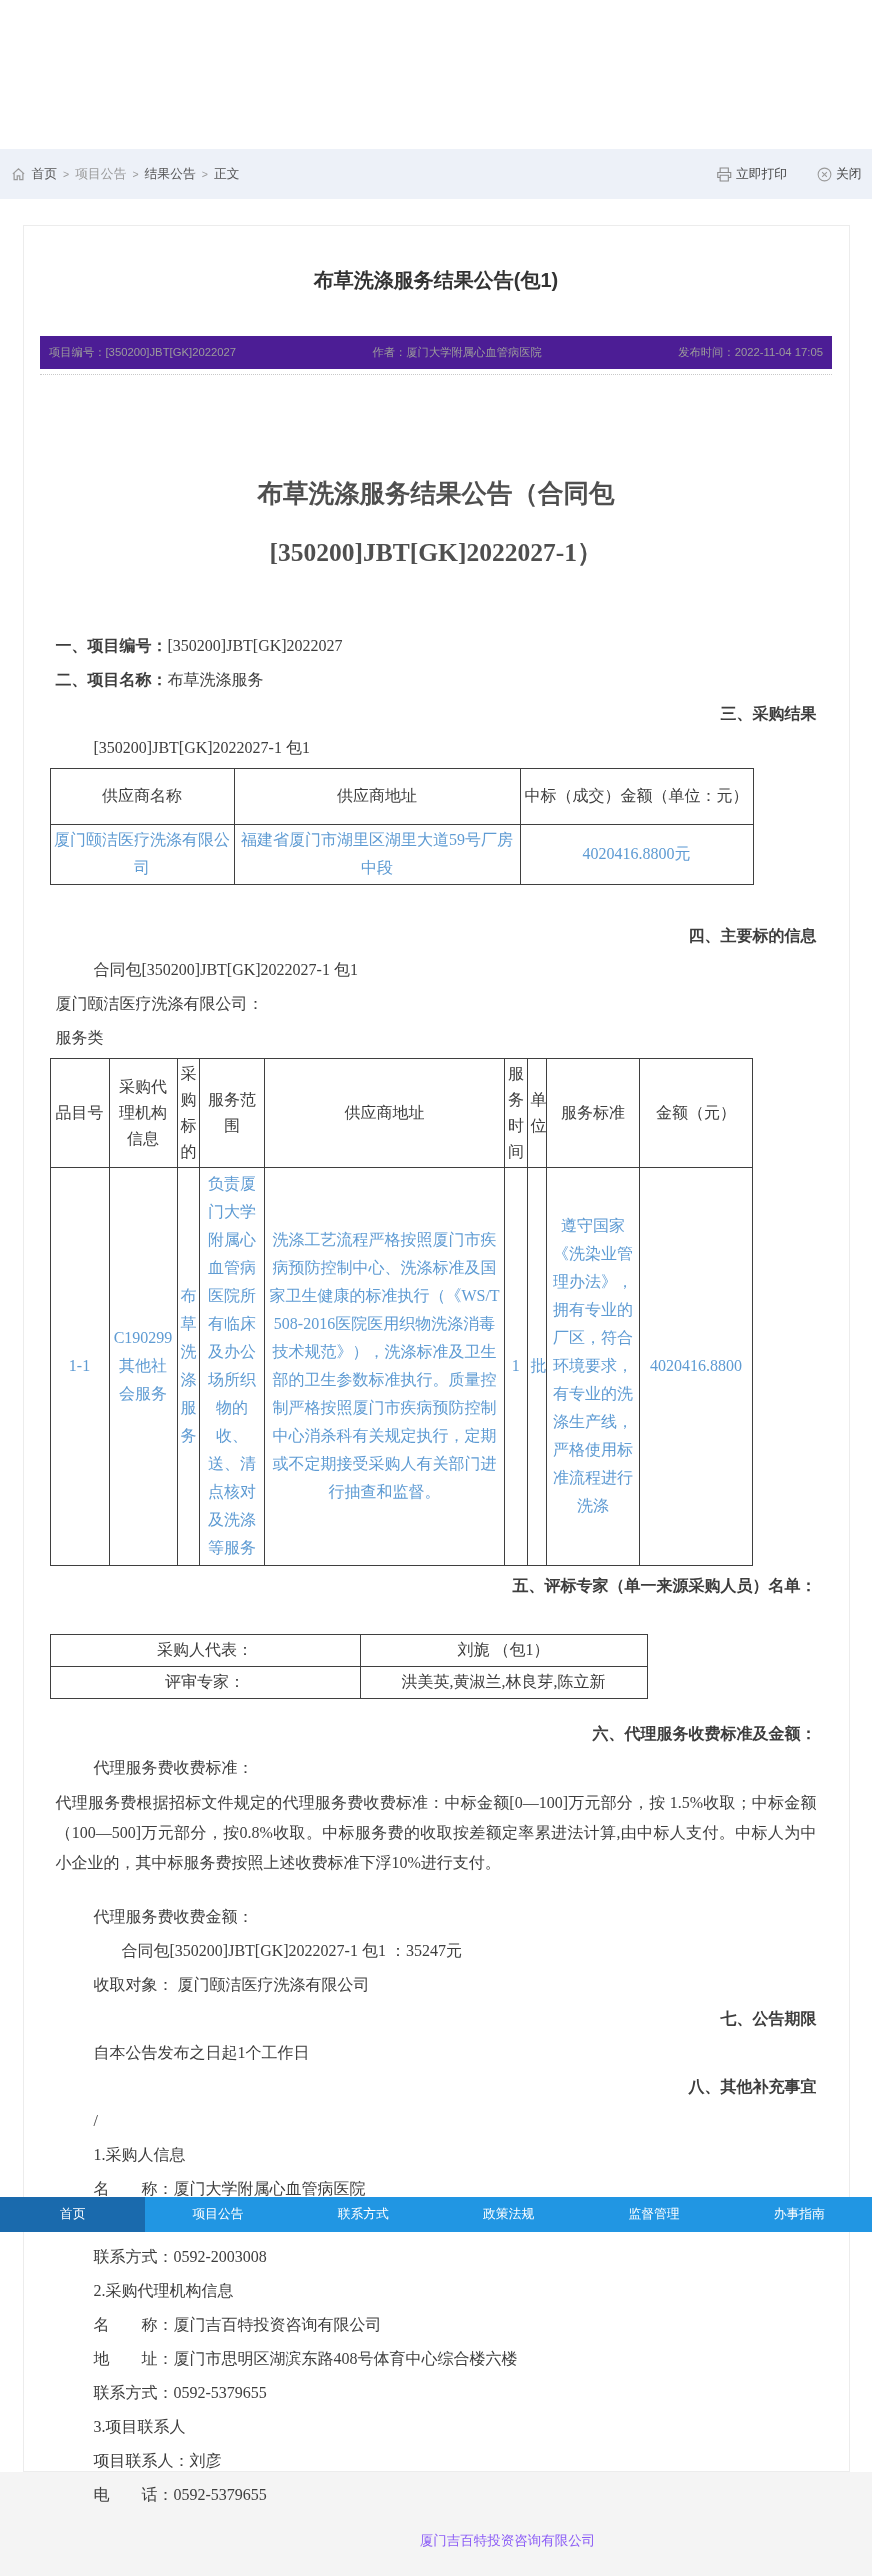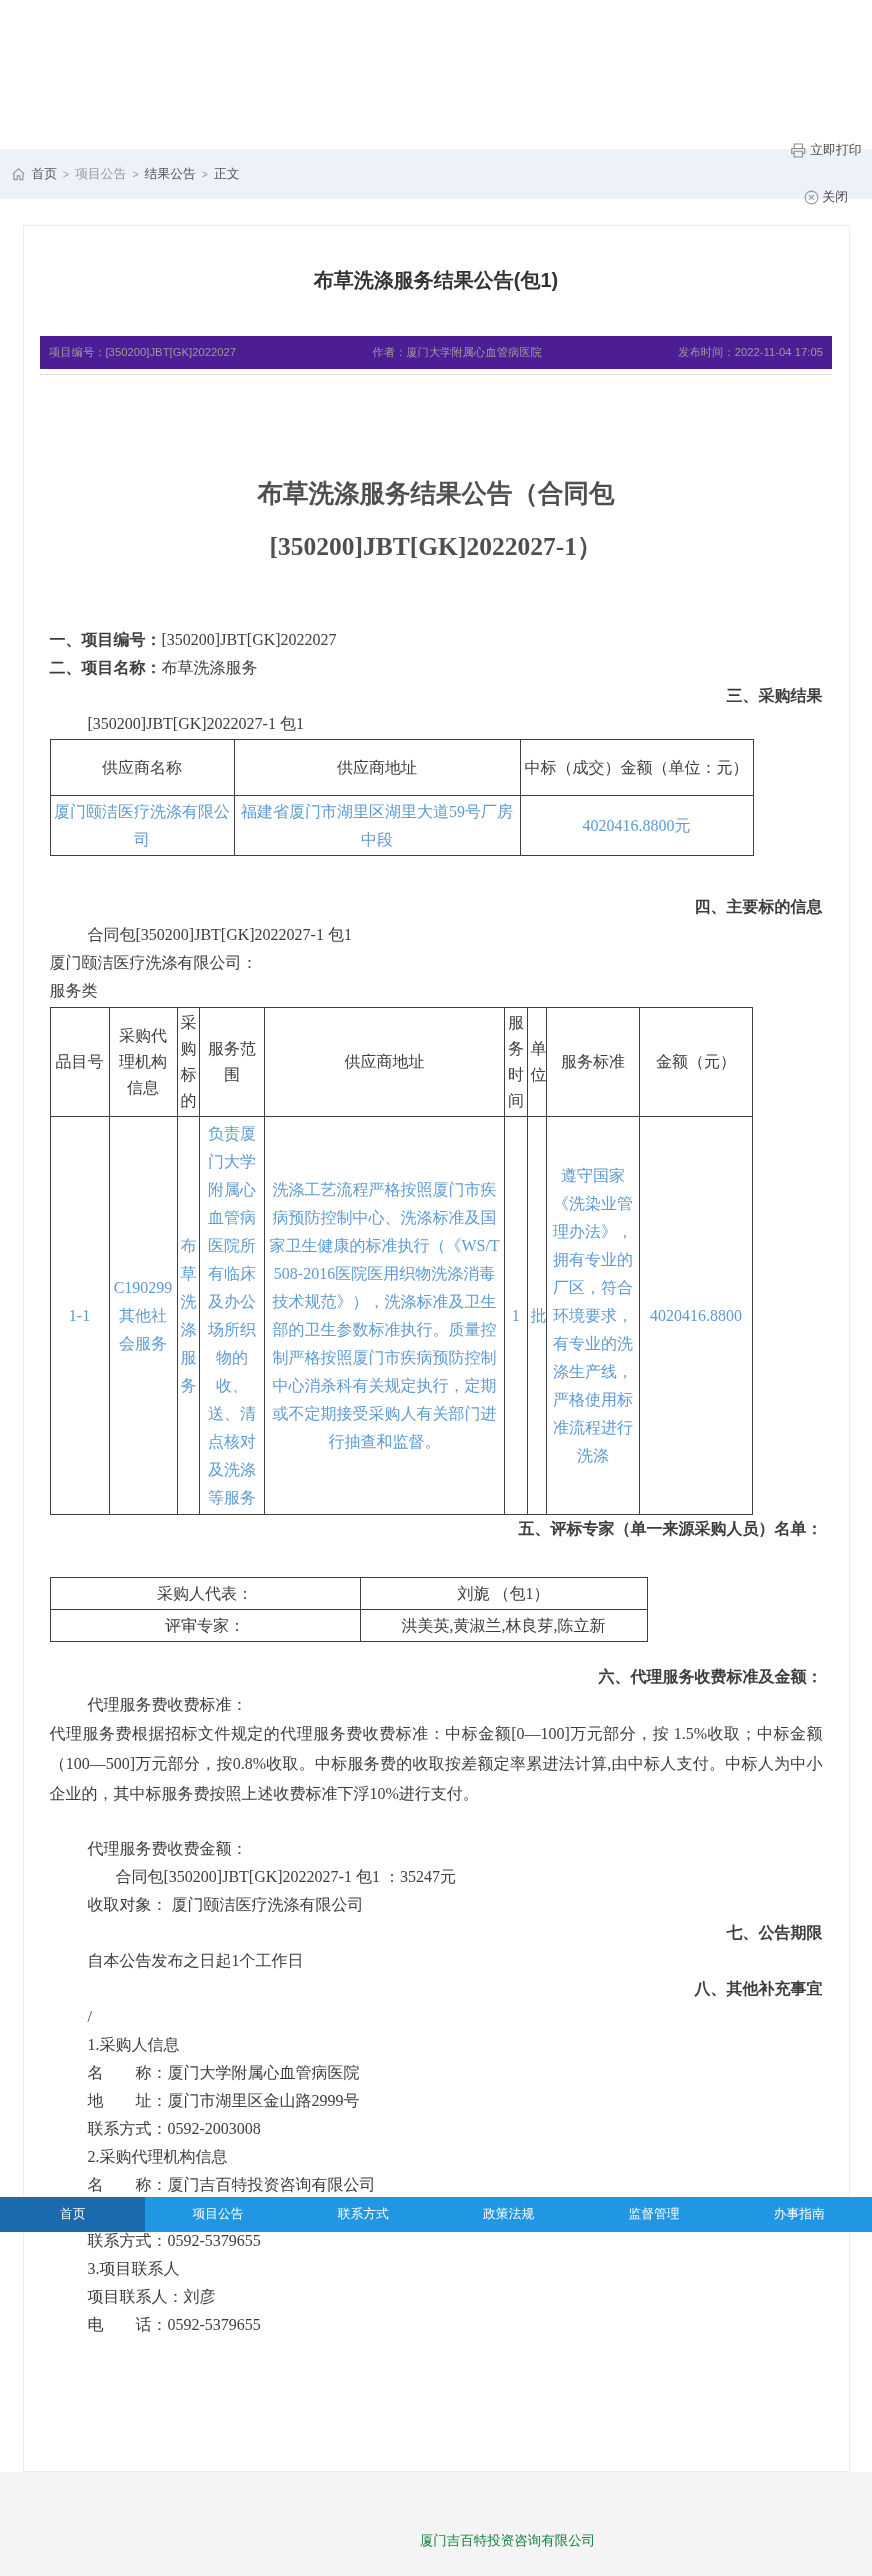"立即打印" .bar-actions { flex-direction: column -> none }
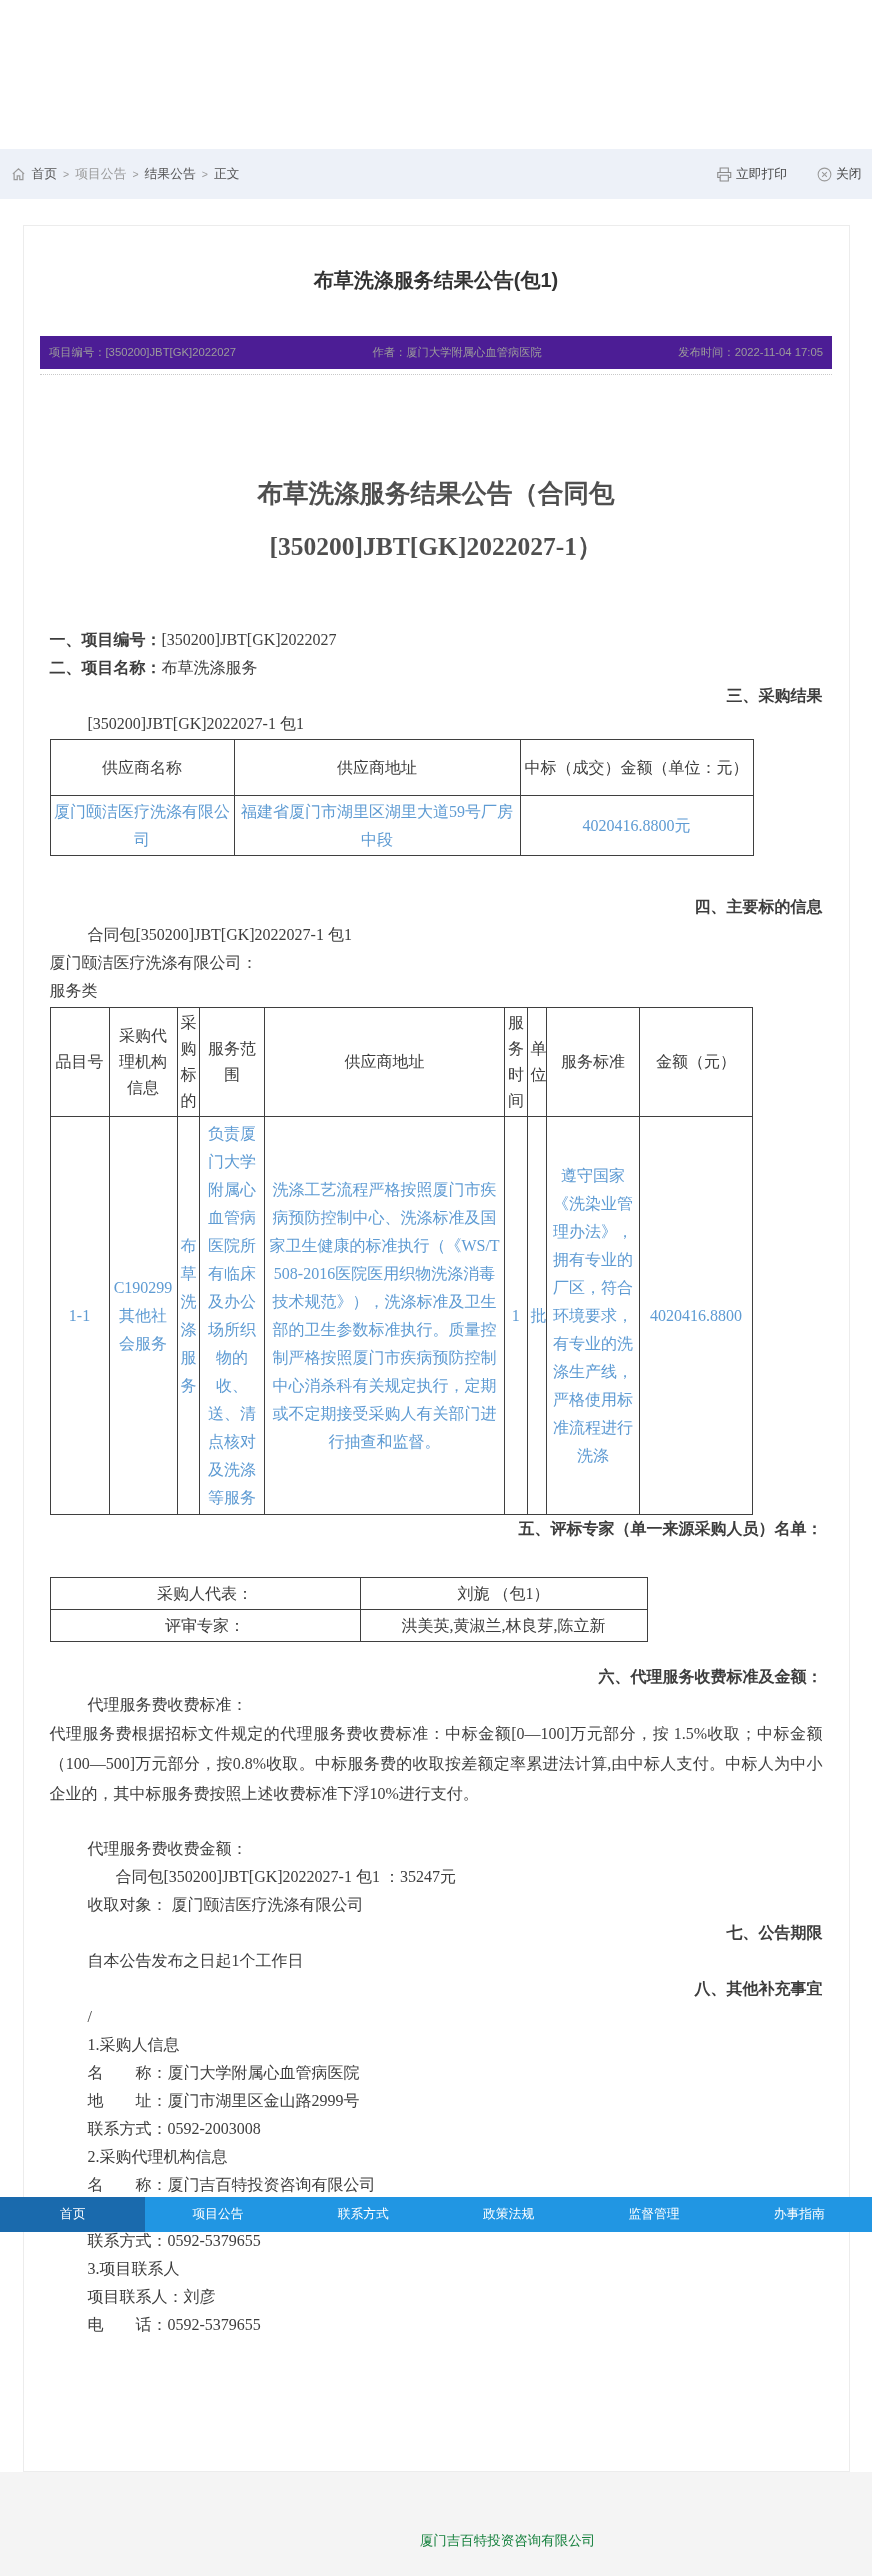"布草洗涤服务结果公告（合同包" .doc p { margin: 0 -> 6px }
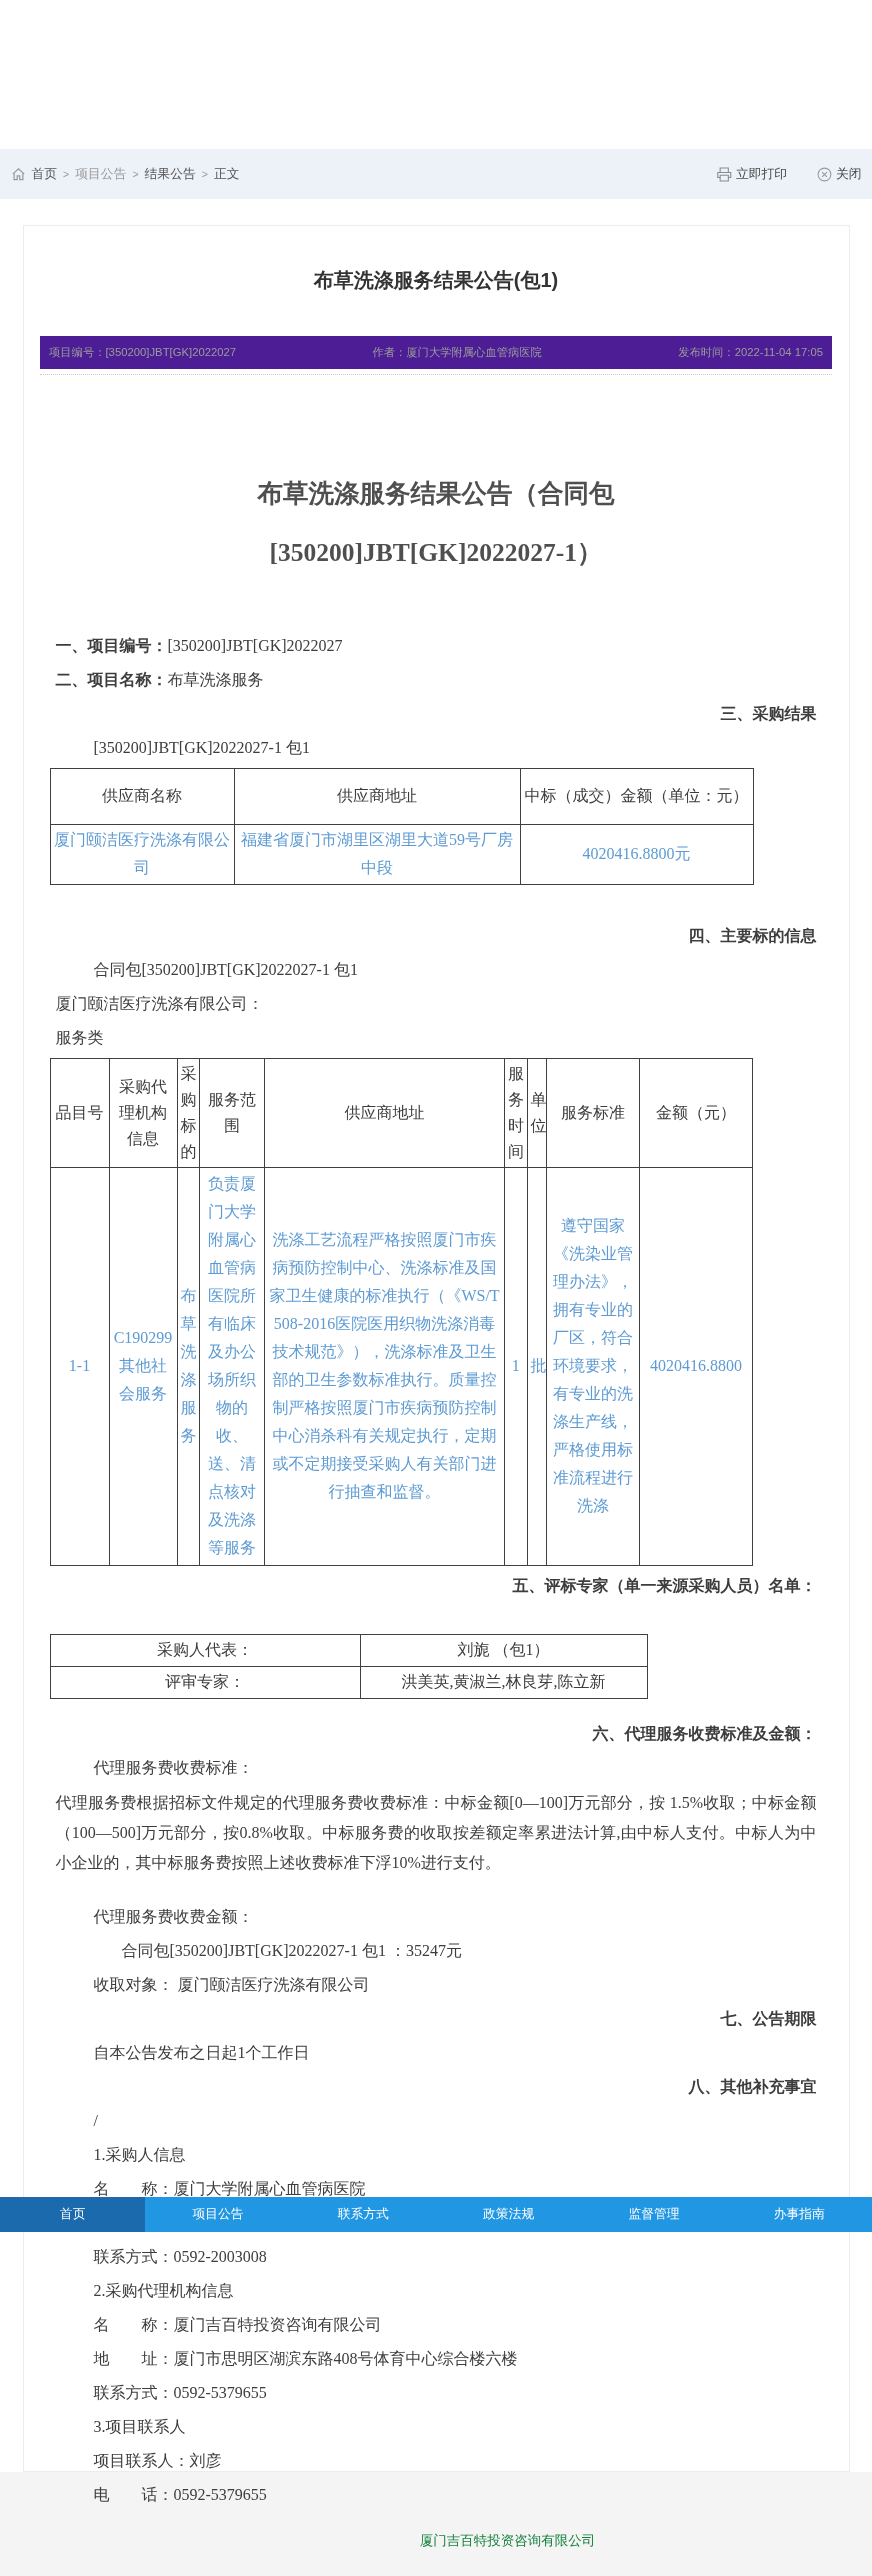"厦门吉百特投资咨询有限公司" .footer-text { color: #15803d -> #8b5cf6 }
